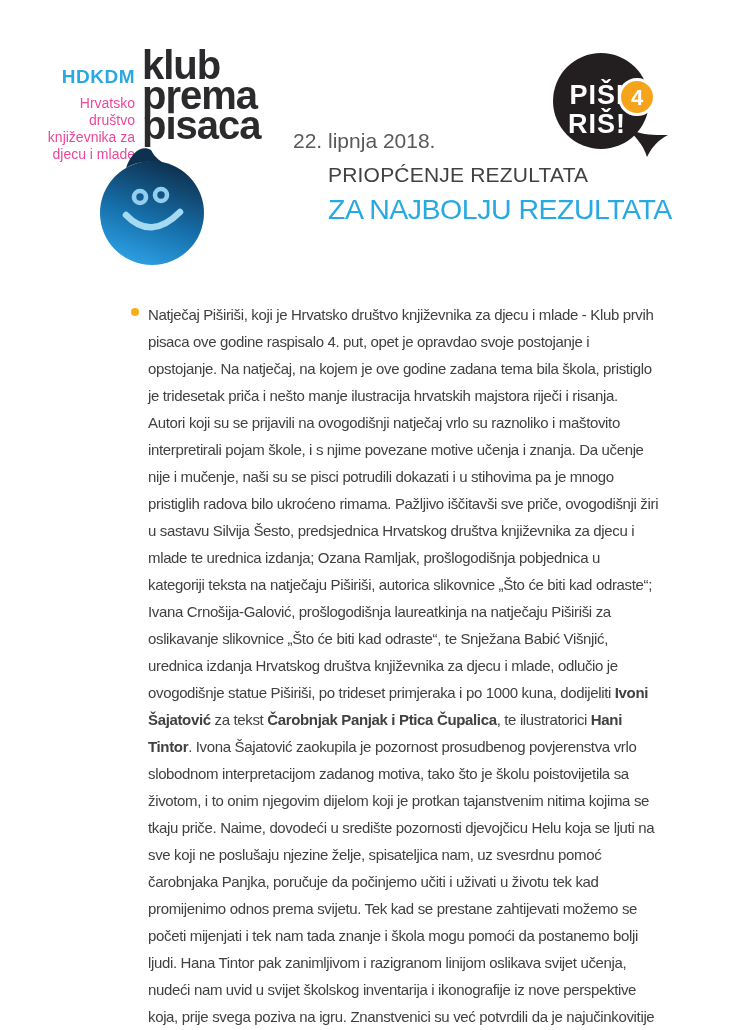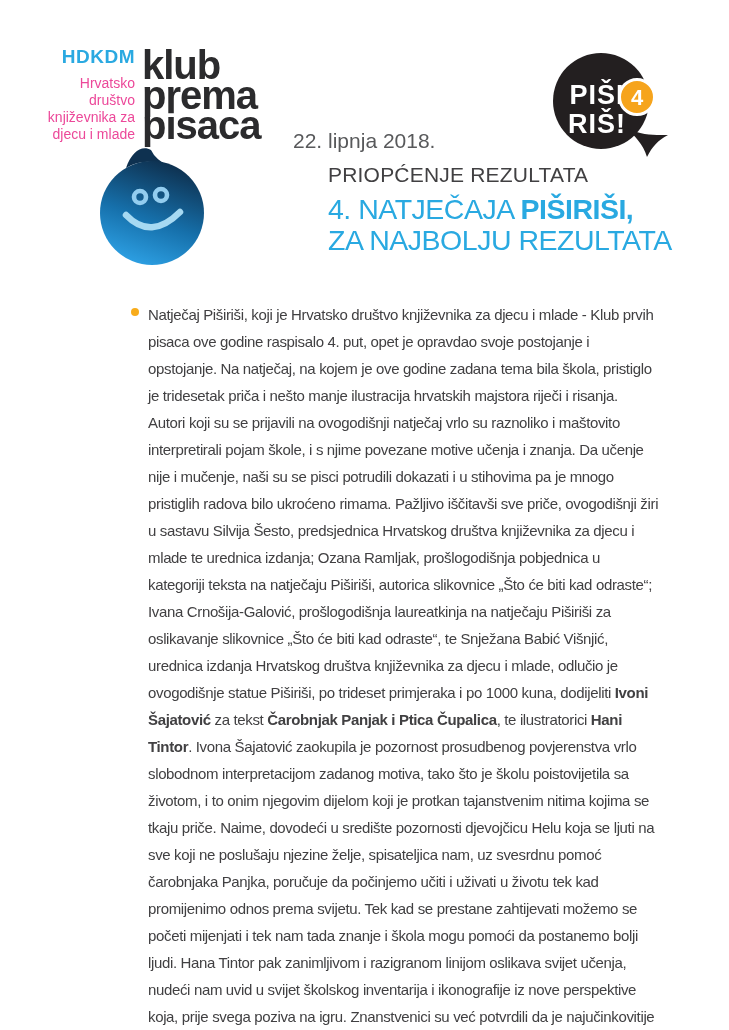"HDKDM" .org-col { top: 46px -> 66px }
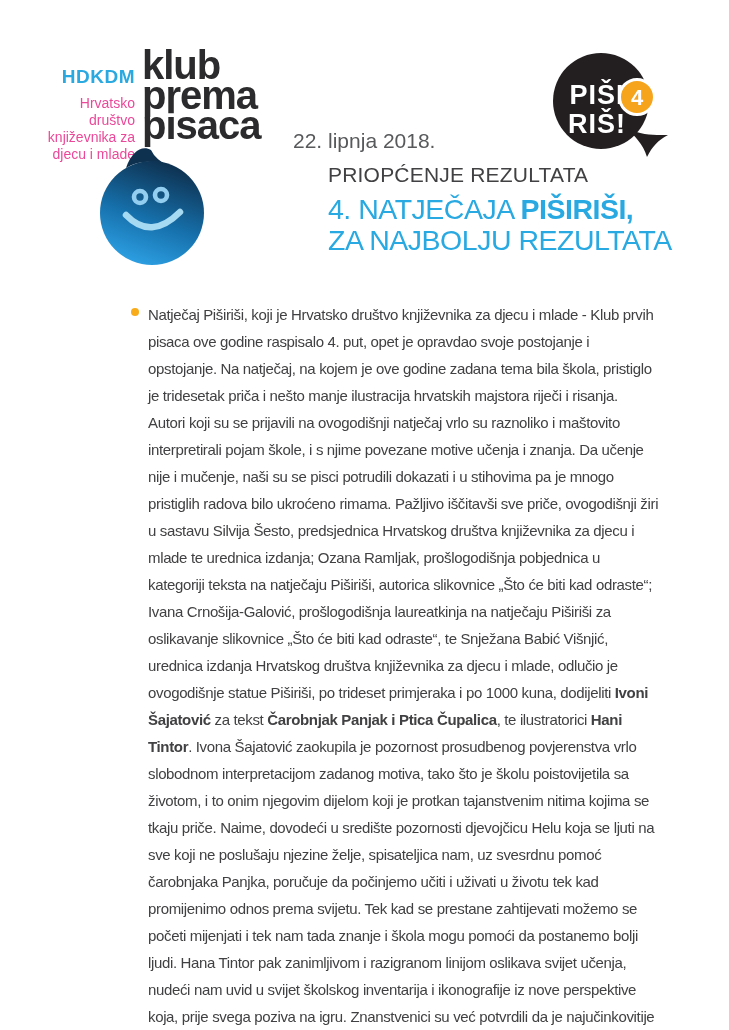"4. NATJEČAJA PIŠIRIŠI," div.title-line2 { html: <div><span>4. NATJEČAJA </span><span>PIŠIRIŠI,</span></div> -> none }
